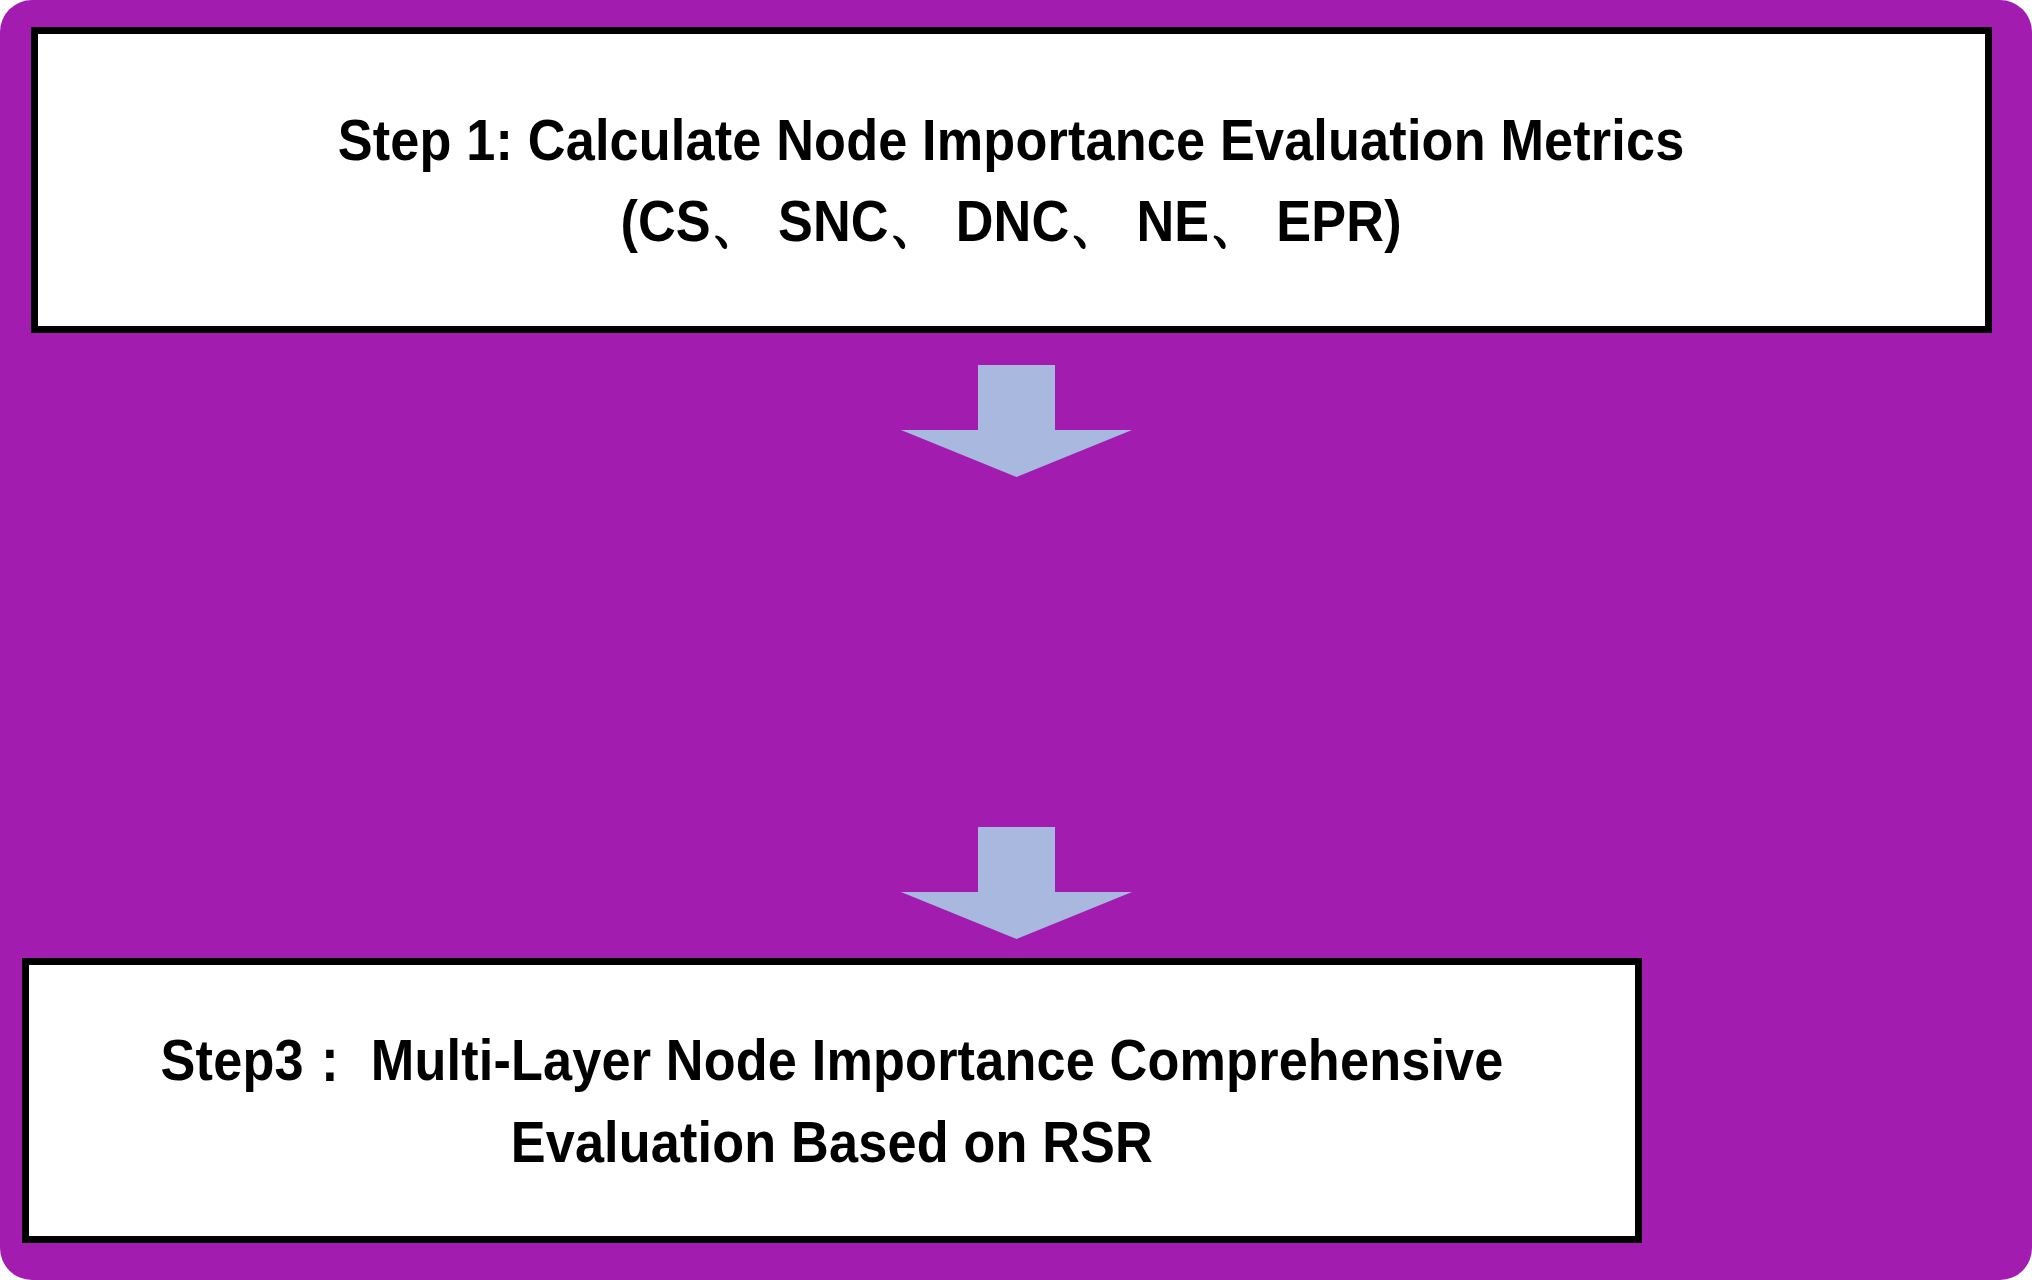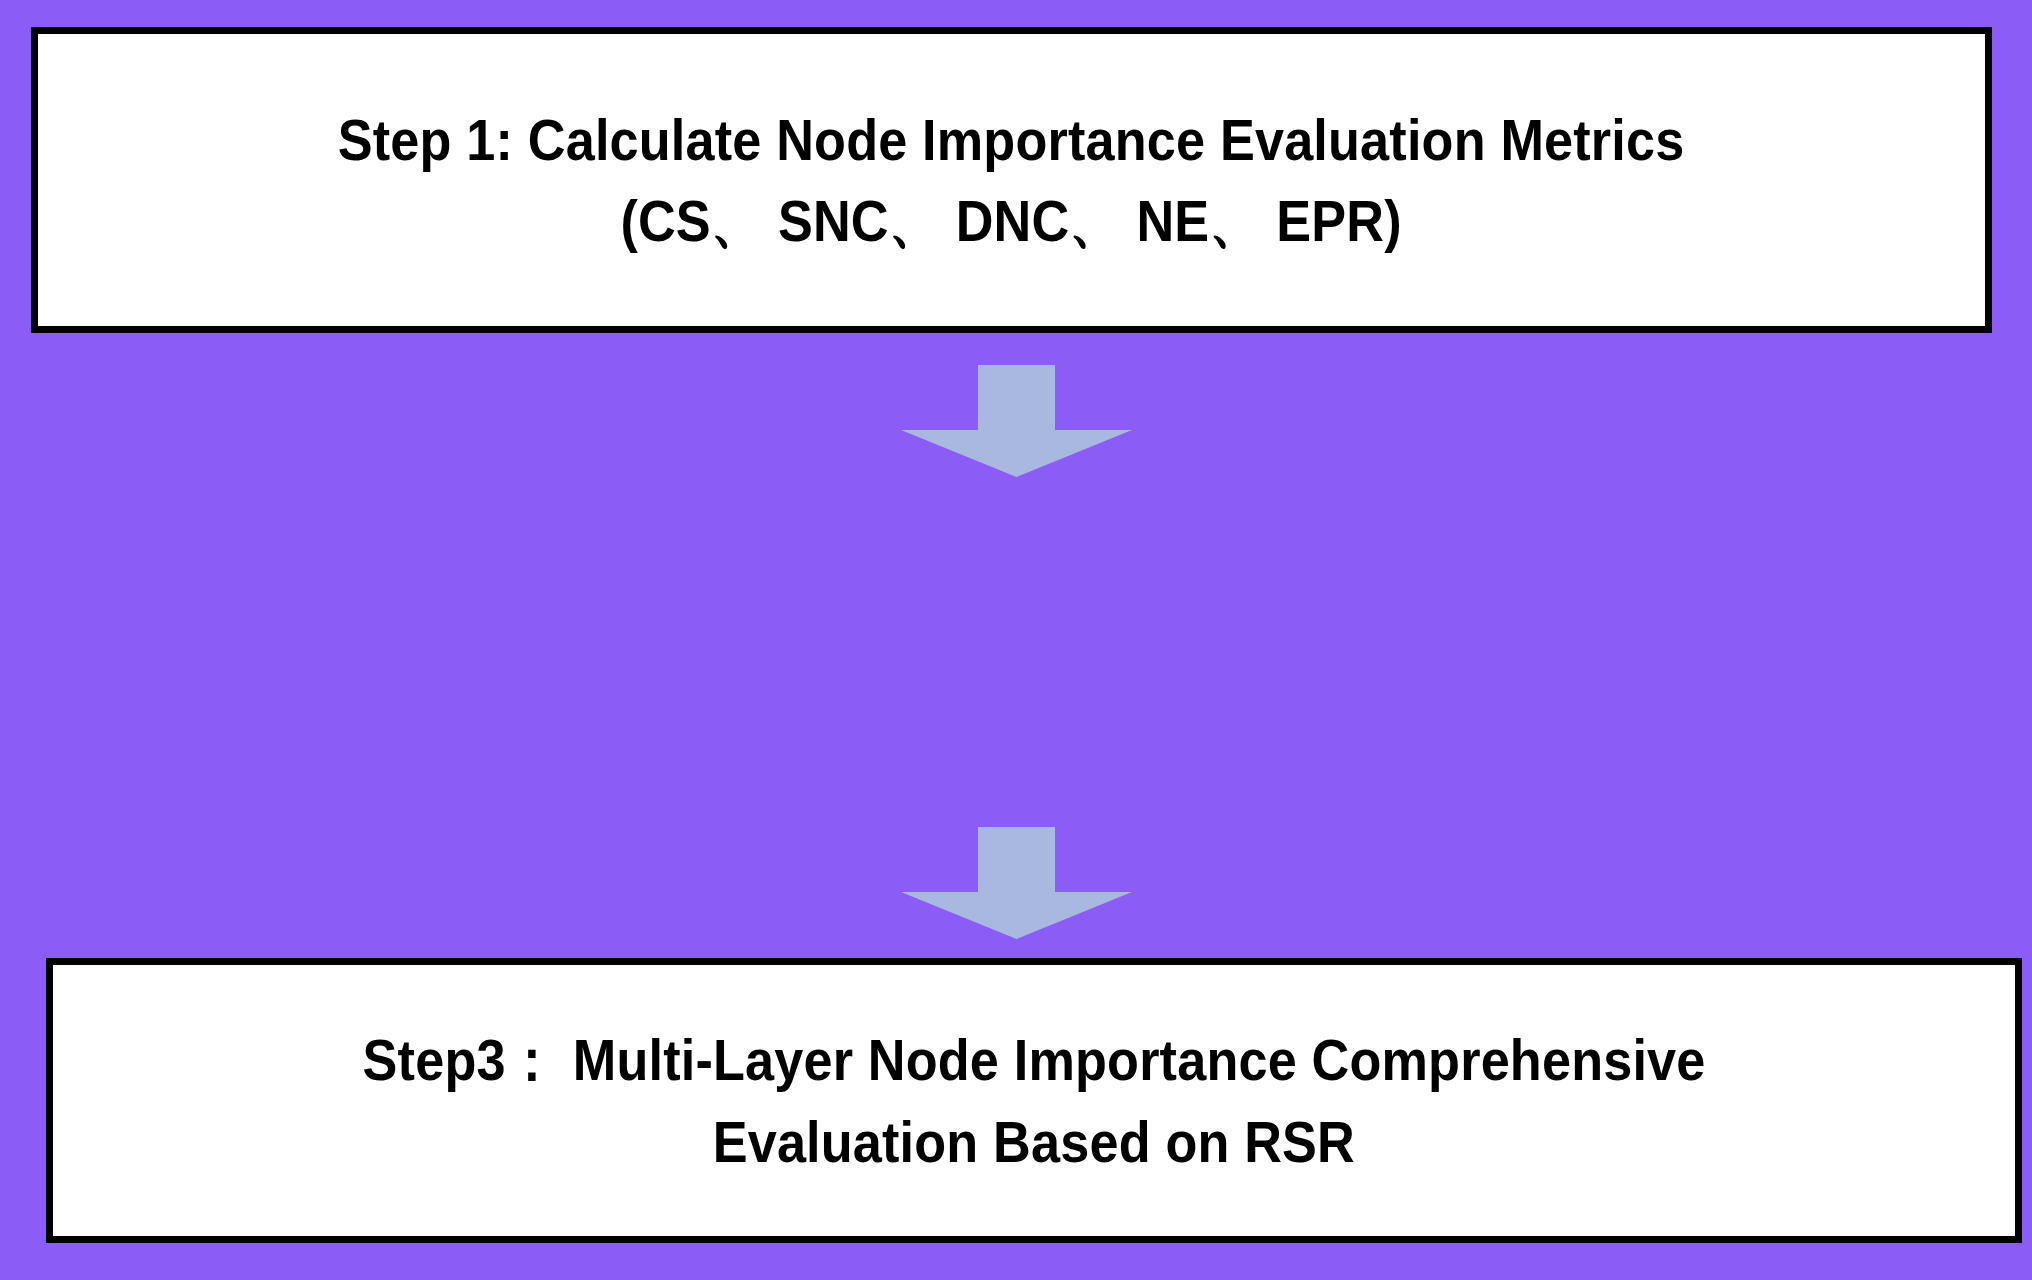"Step 1: Calculate Node Importance" #canvas { background: #8b5cf6 -> #a21caf; border-radius: none -> 32px }
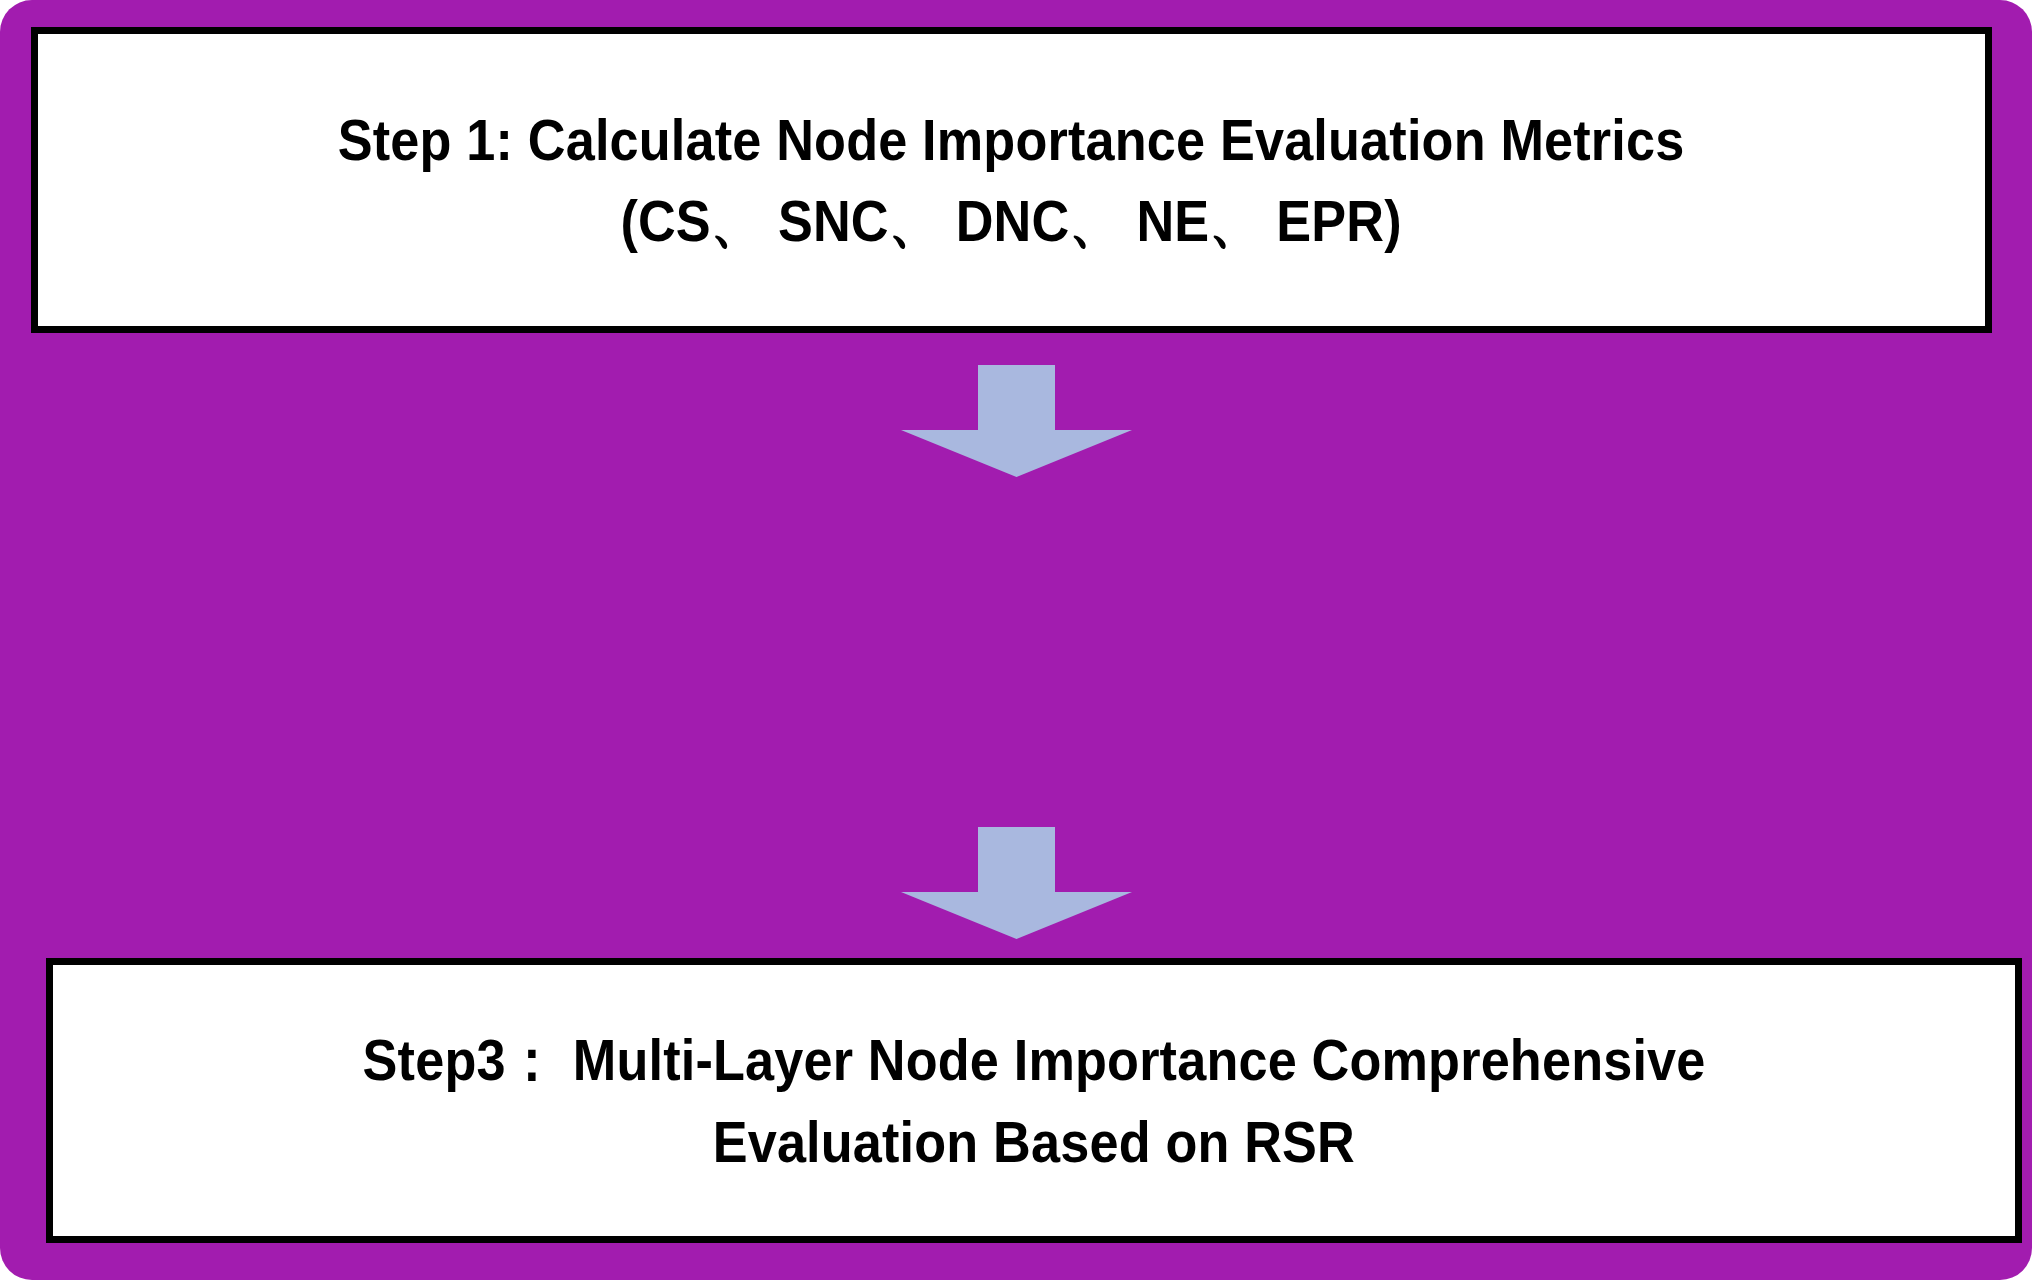"Step3： Multi-Layer Node Importance" #box-3 { margin-left: 24px -> none; width: 1976px -> 1620px }
